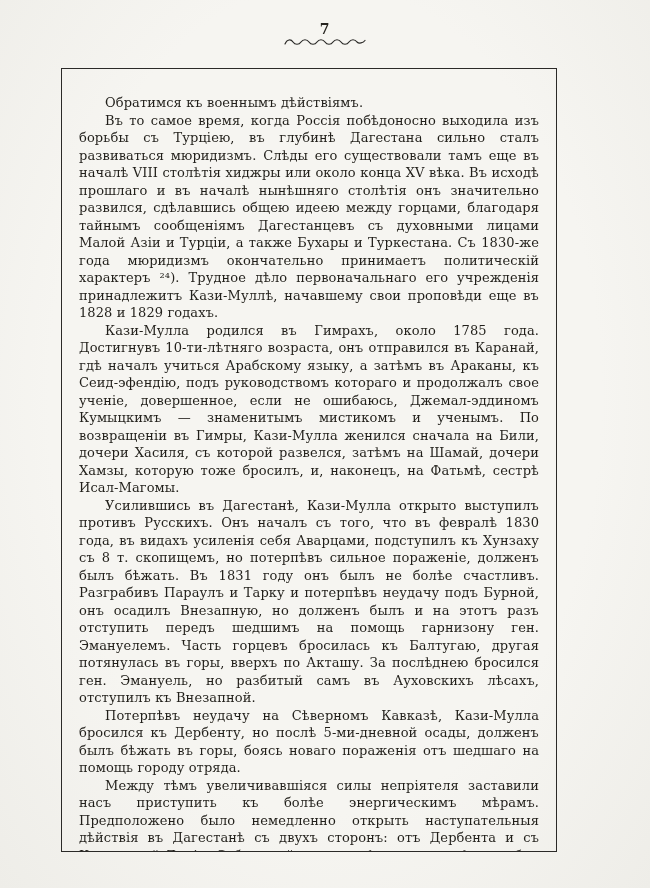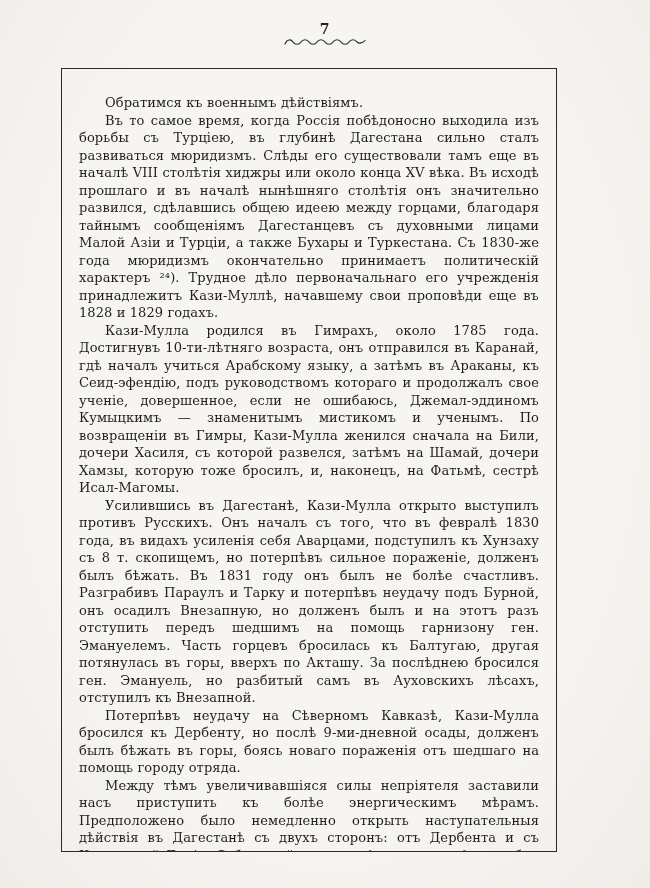"Потерпѣвъ неудачу на Сѣверномъ Кавказѣ," p { text: 9-ми-дневной -> 5-ми-дневной }
